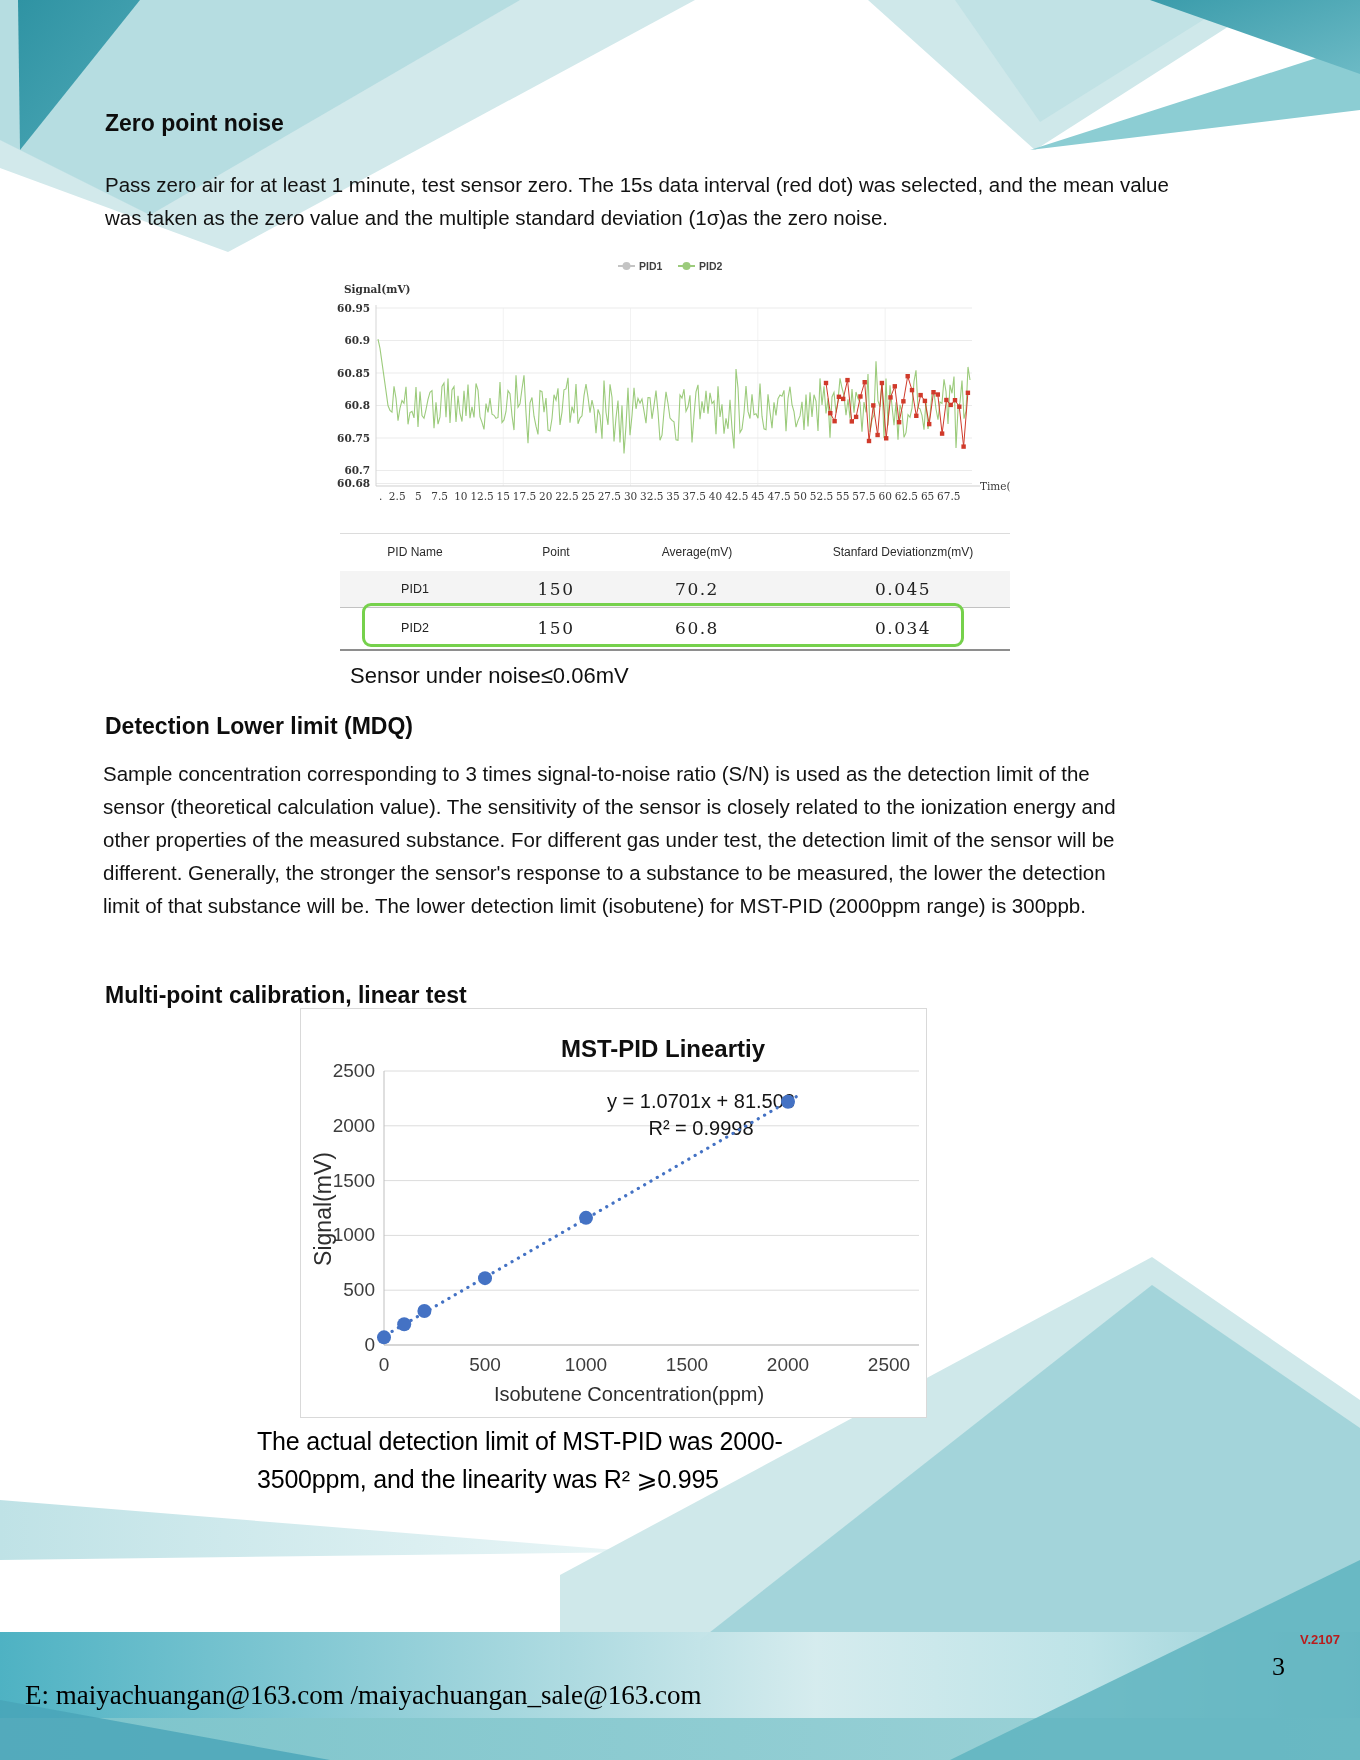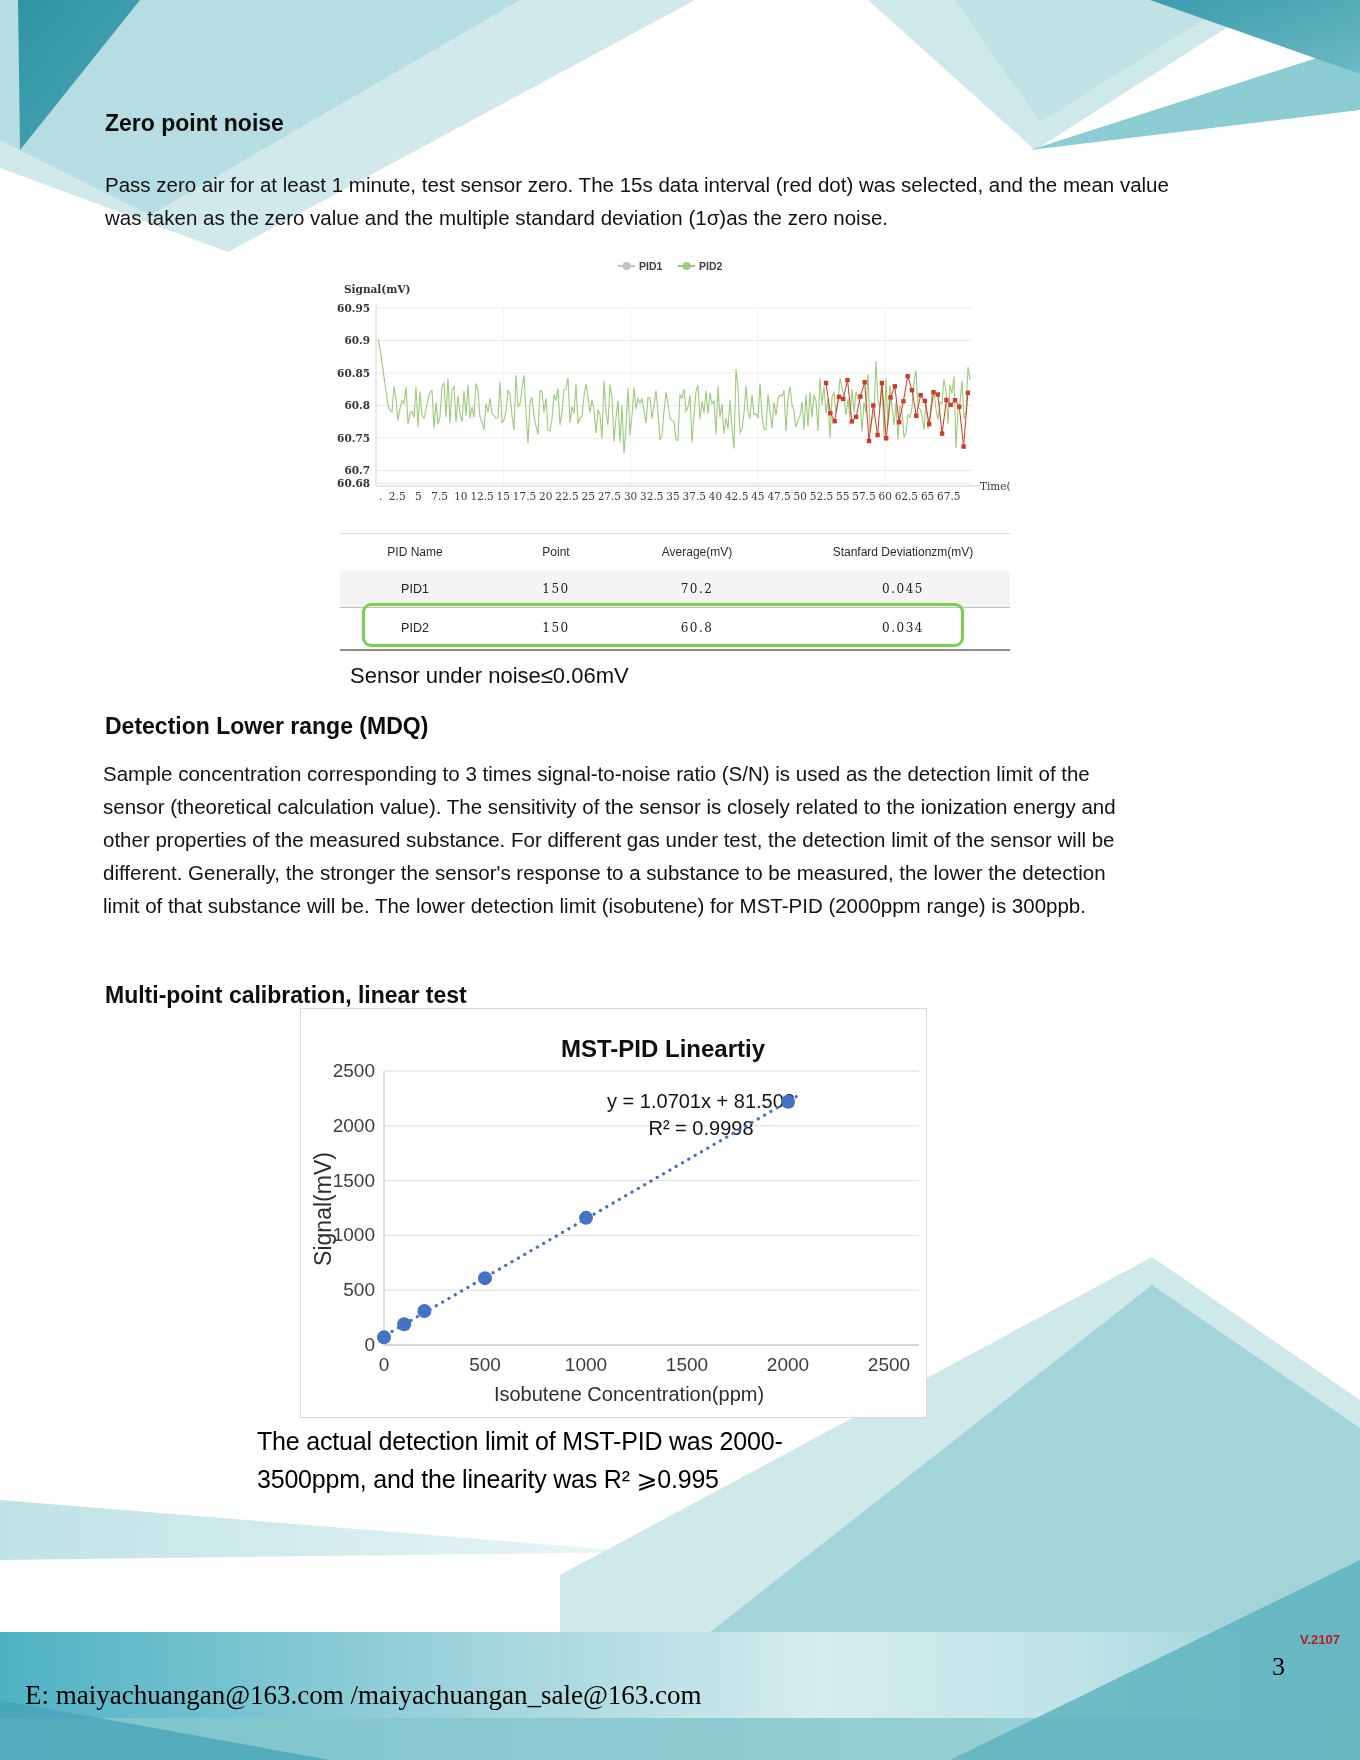"150" .num { font-size: 12px -> 17px }
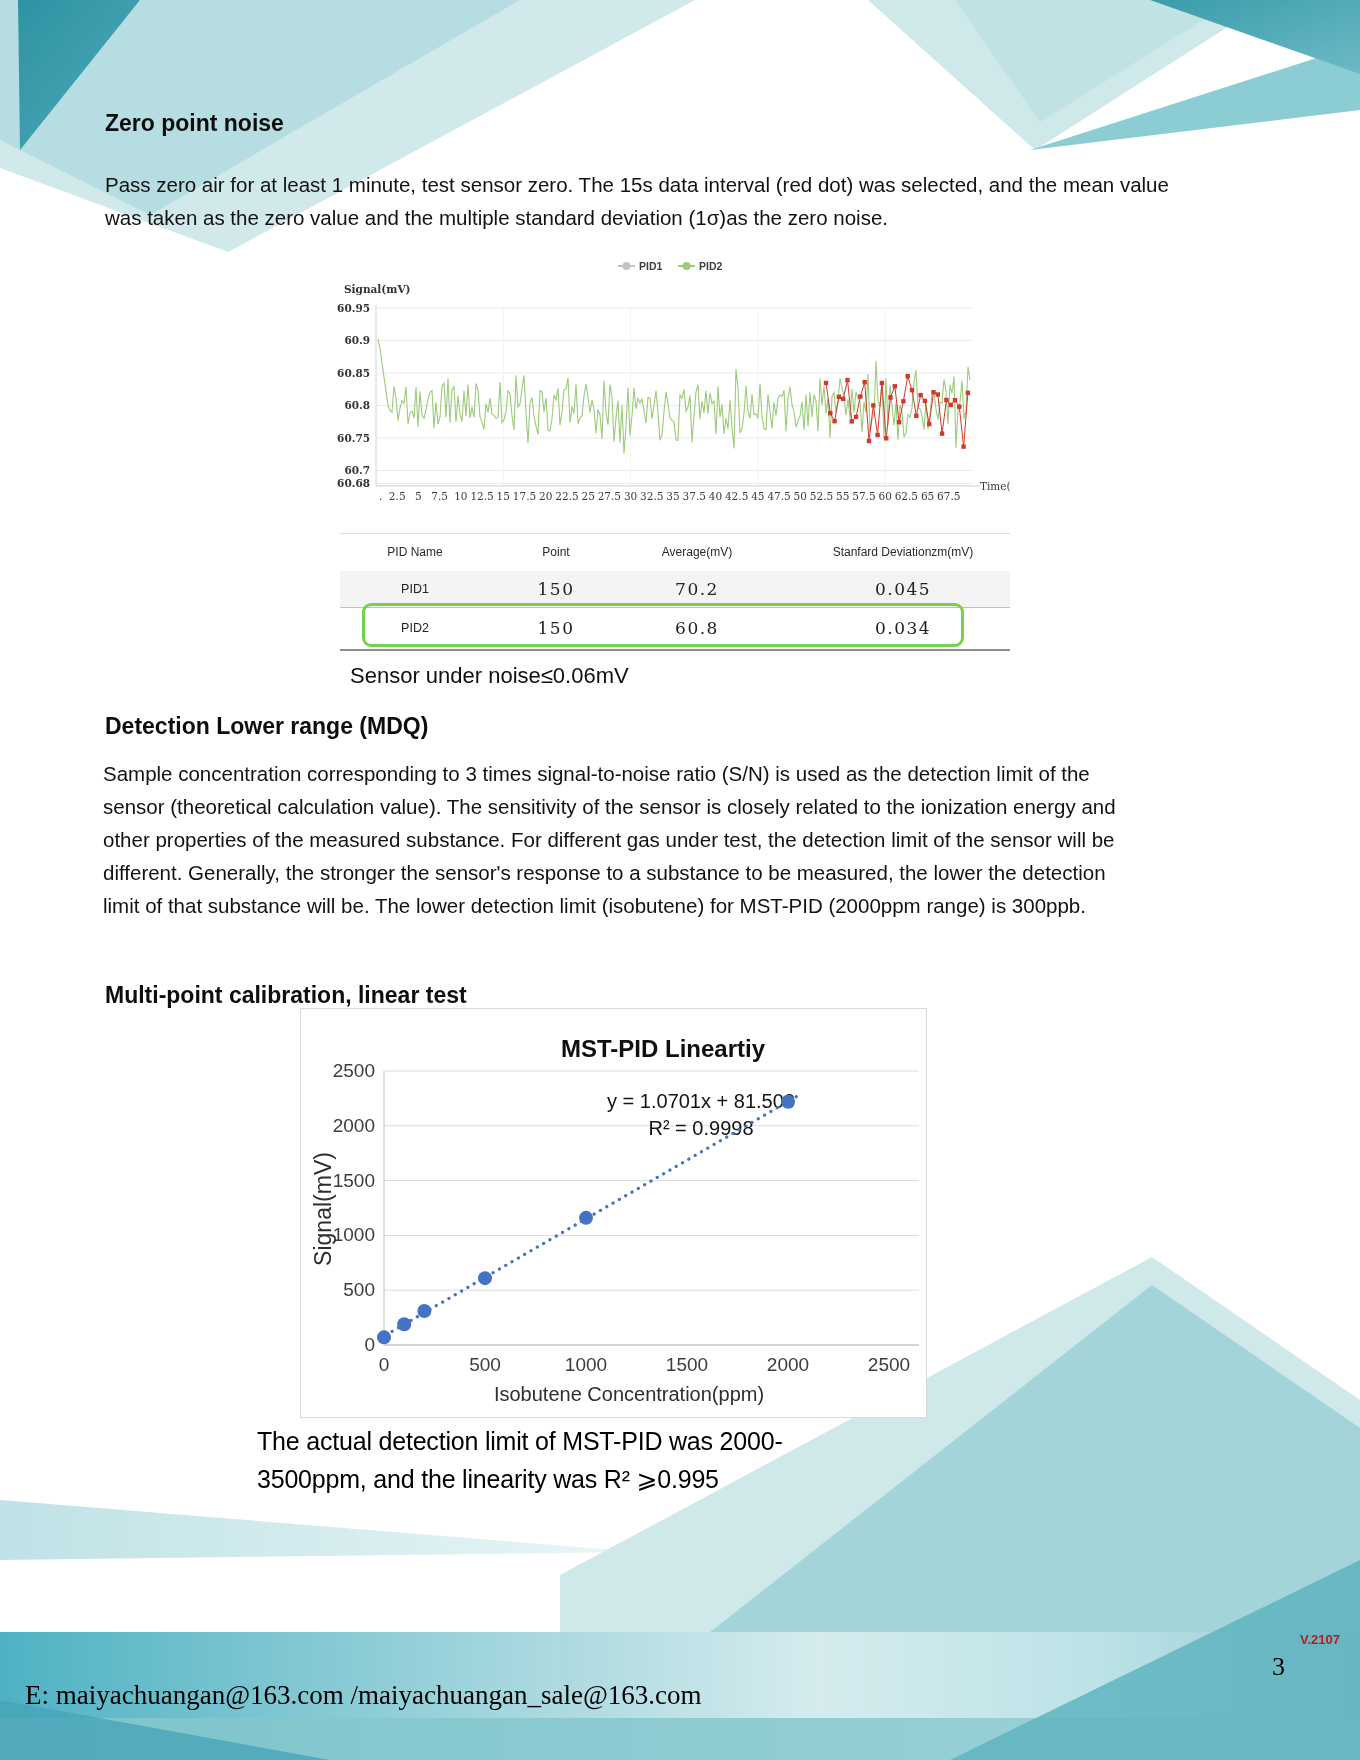"Detection Lower range (MDQ)" h2.sec { text: range -> limit }
